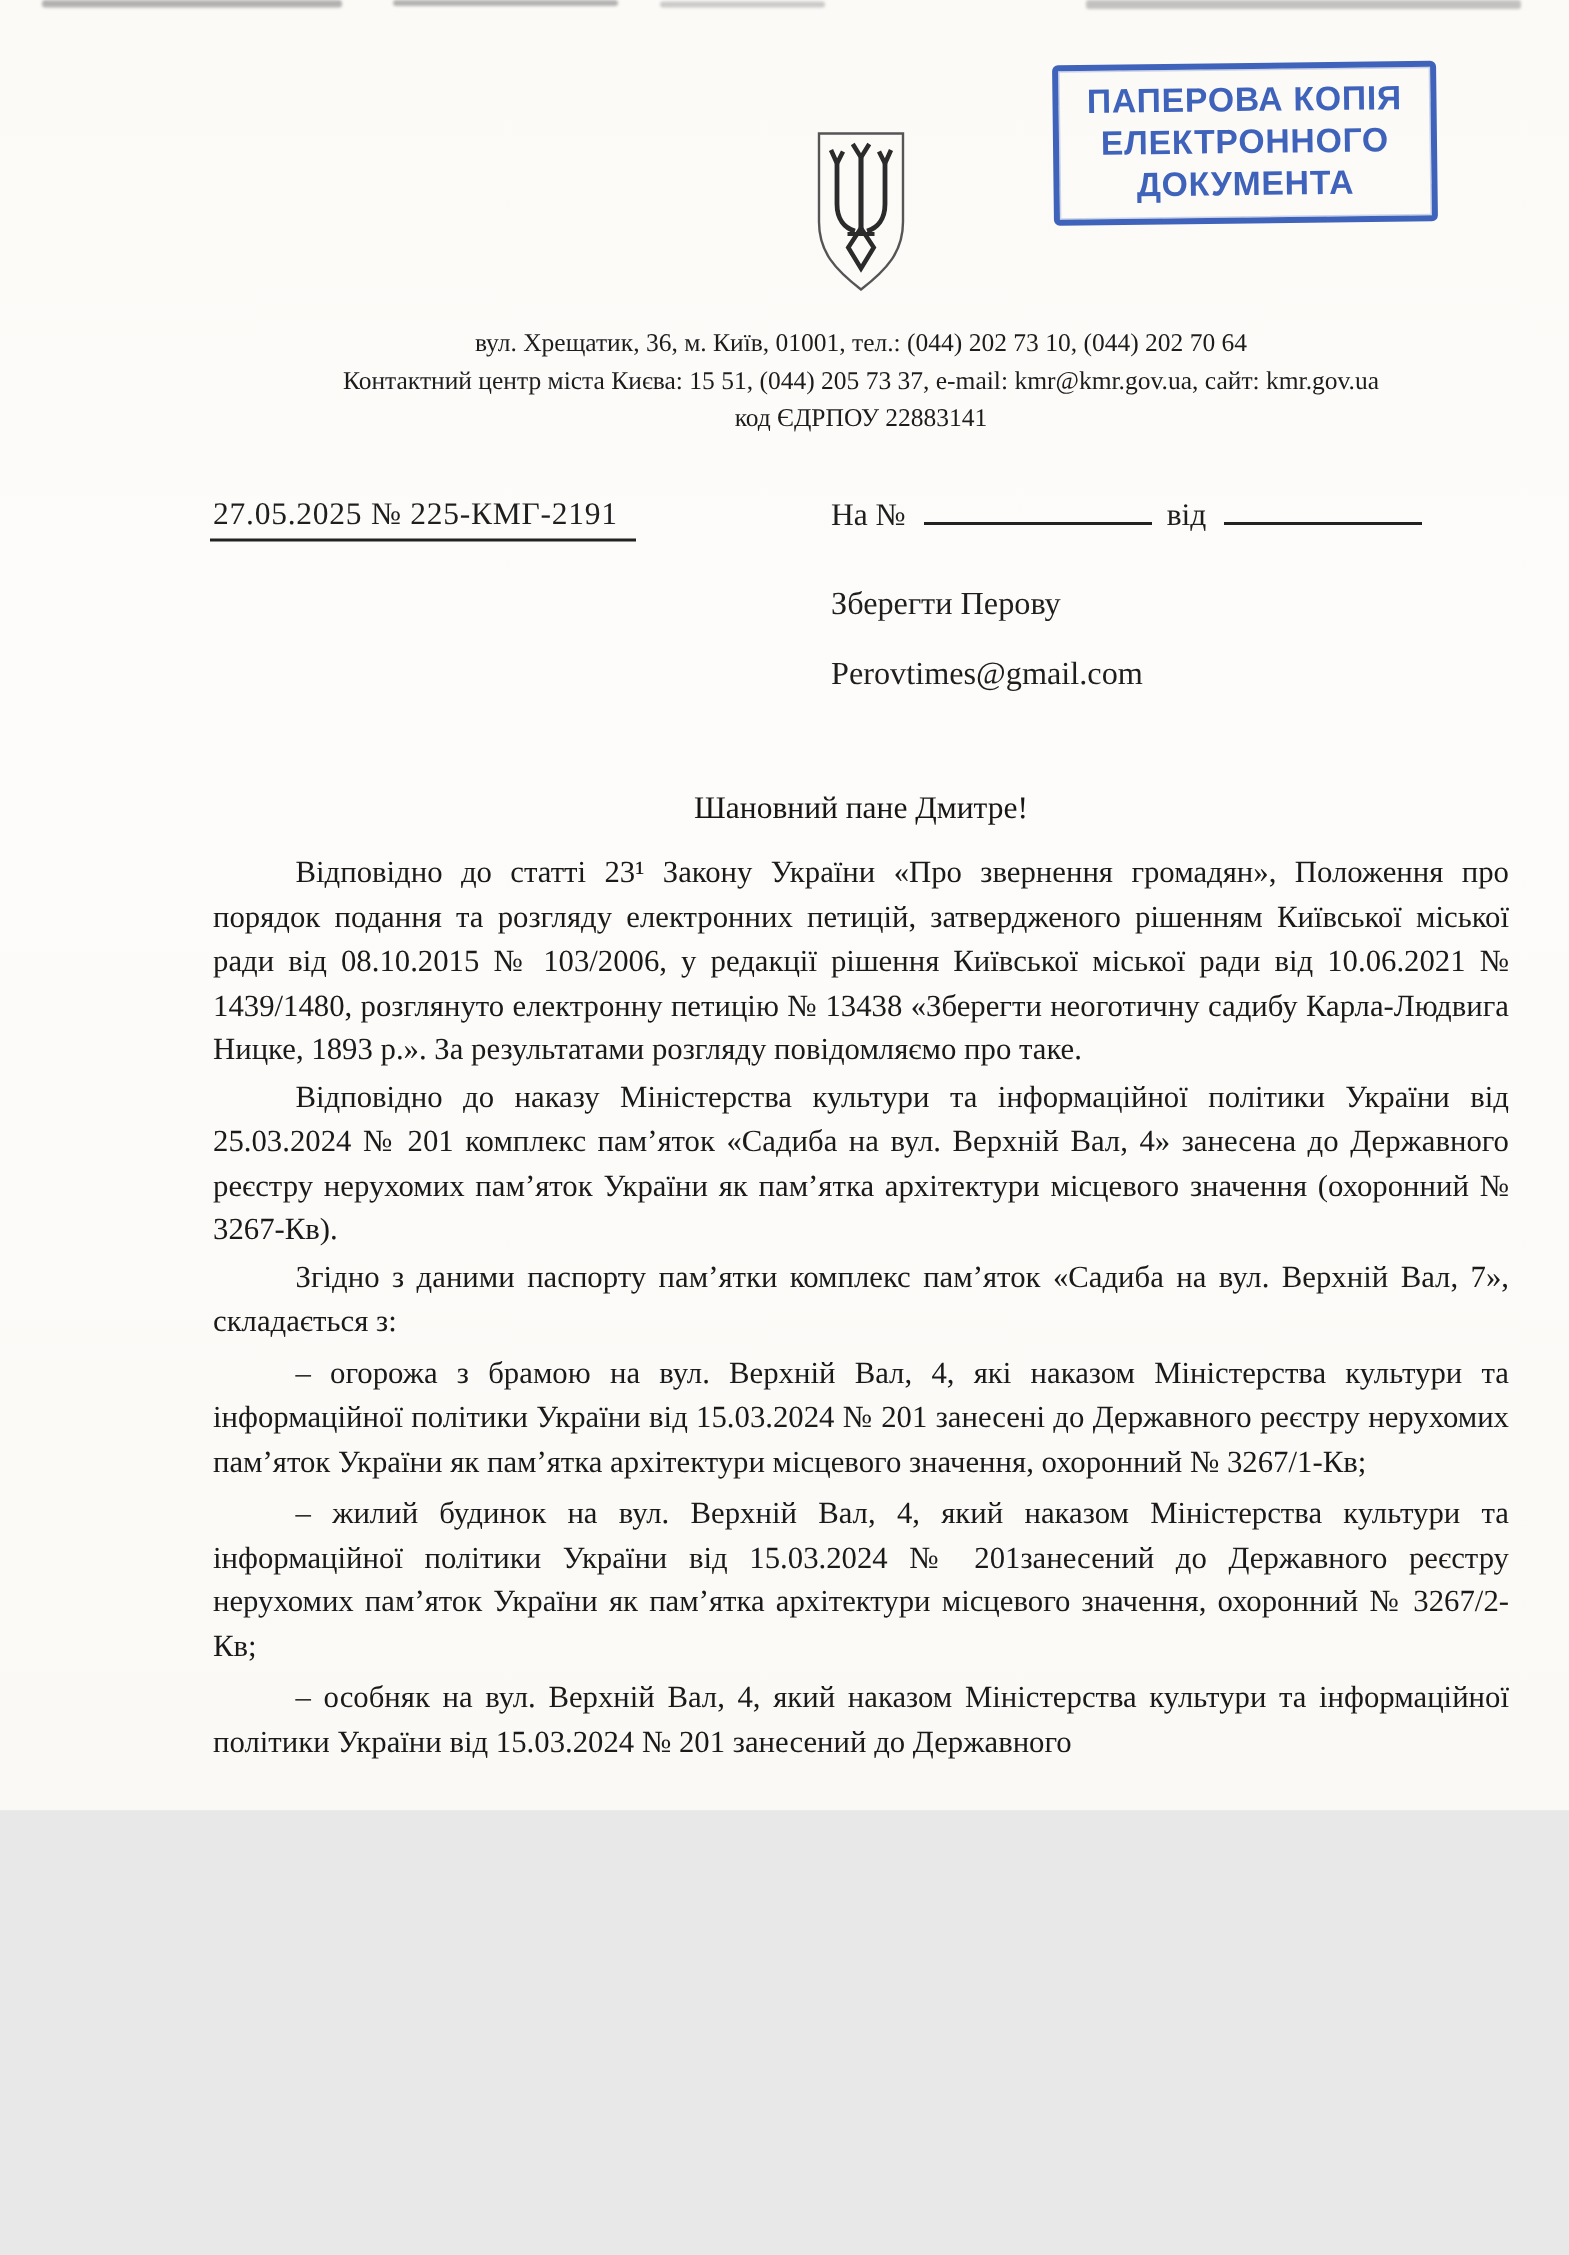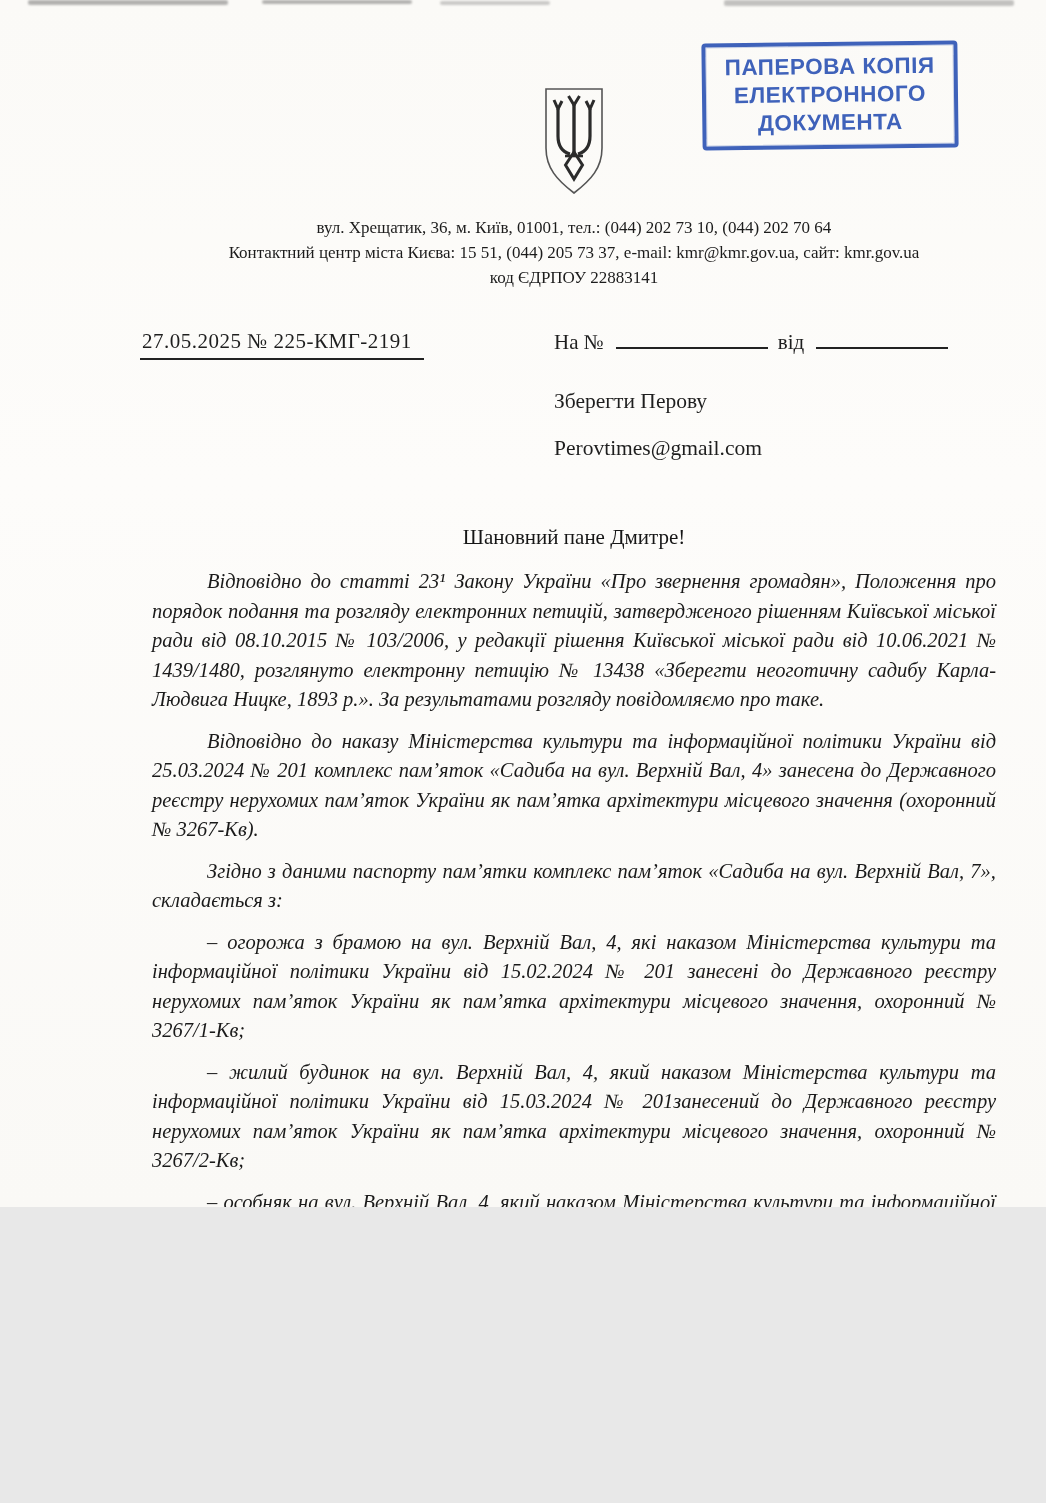"Відповідно до статті 23¹ Закону" .body-text p { font-style: italic -> none; margin: 12px -> 2px }
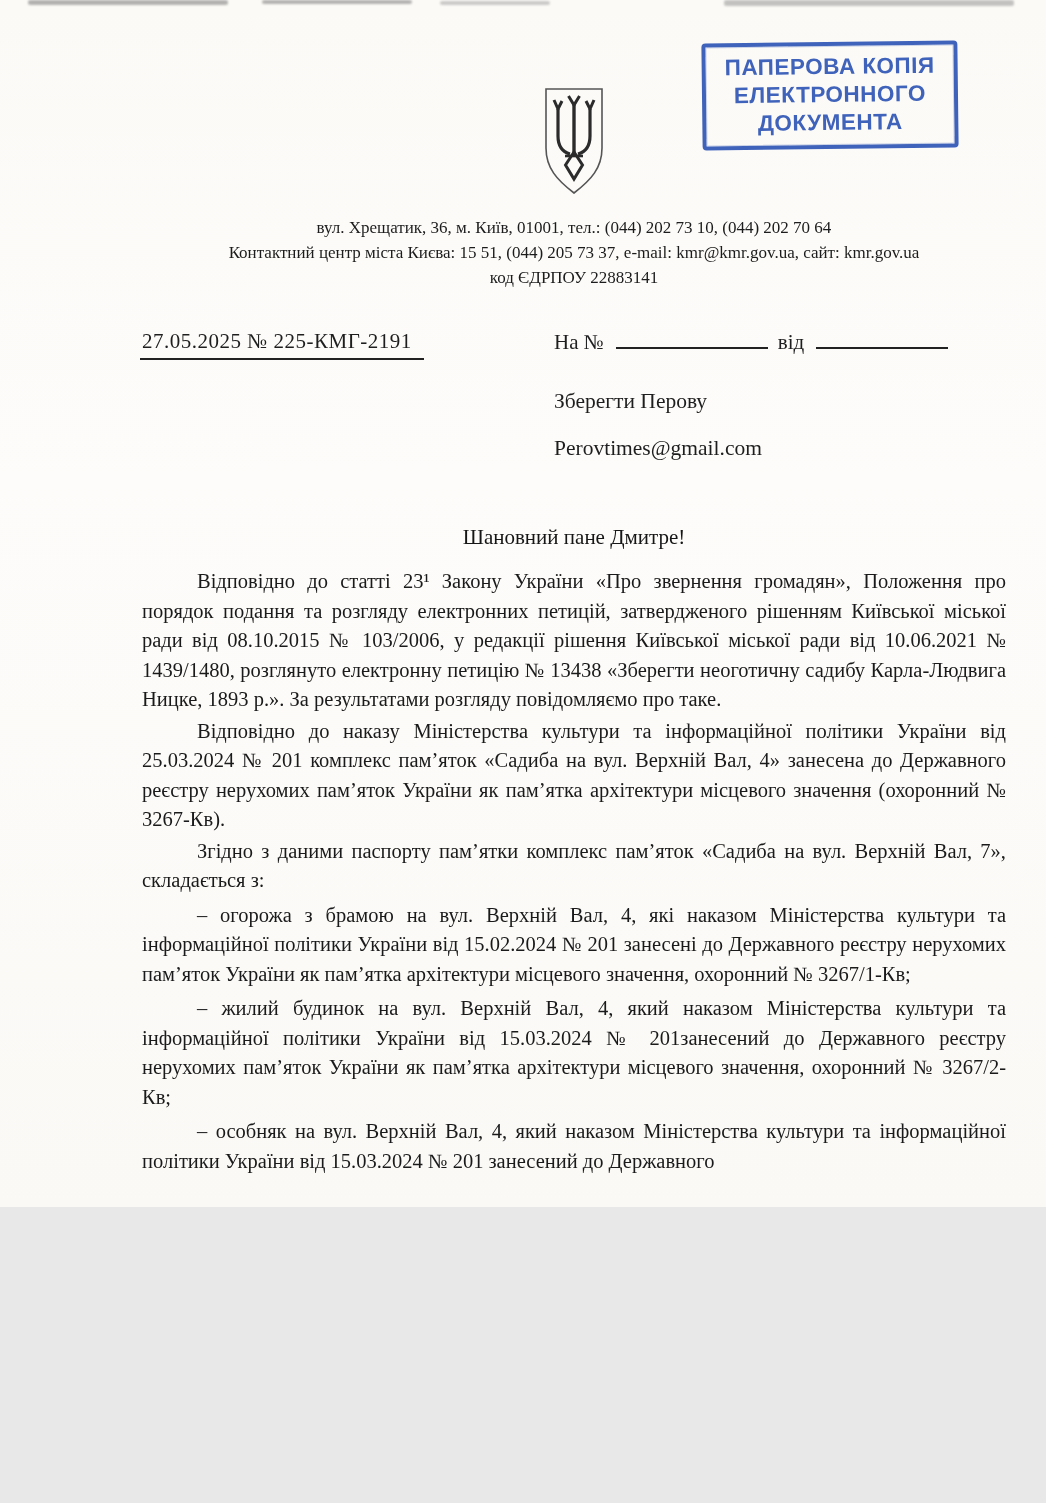"– огорожа з брамою на" p.bullet { text: 15.02.2024 -> 15.03.2024 }
